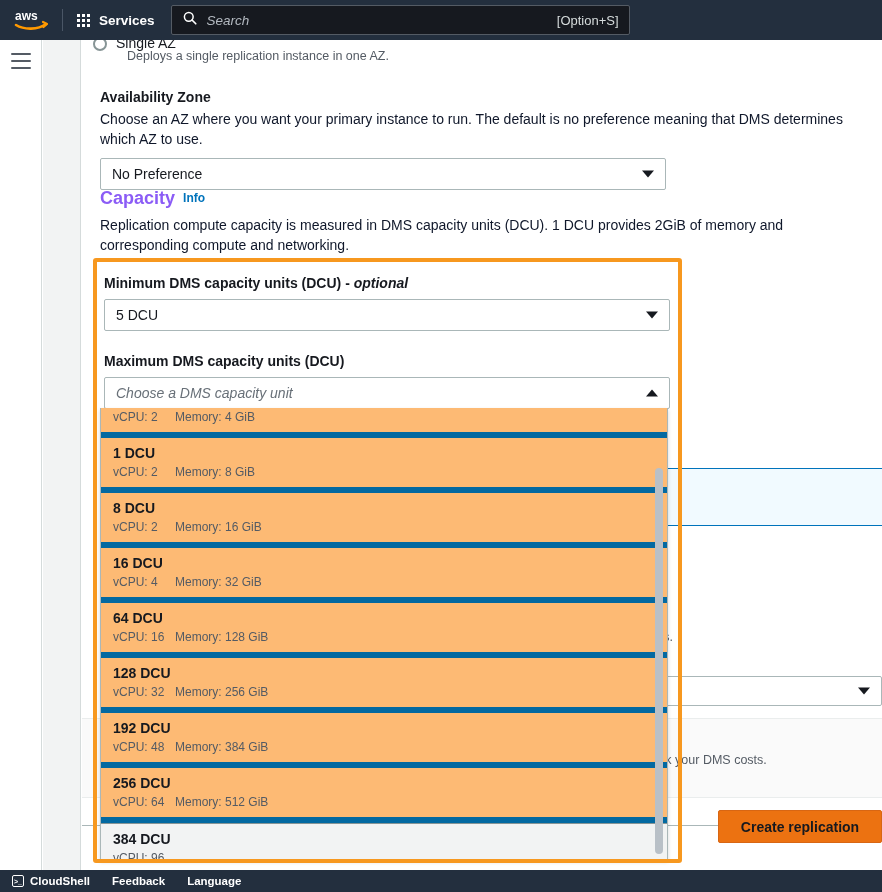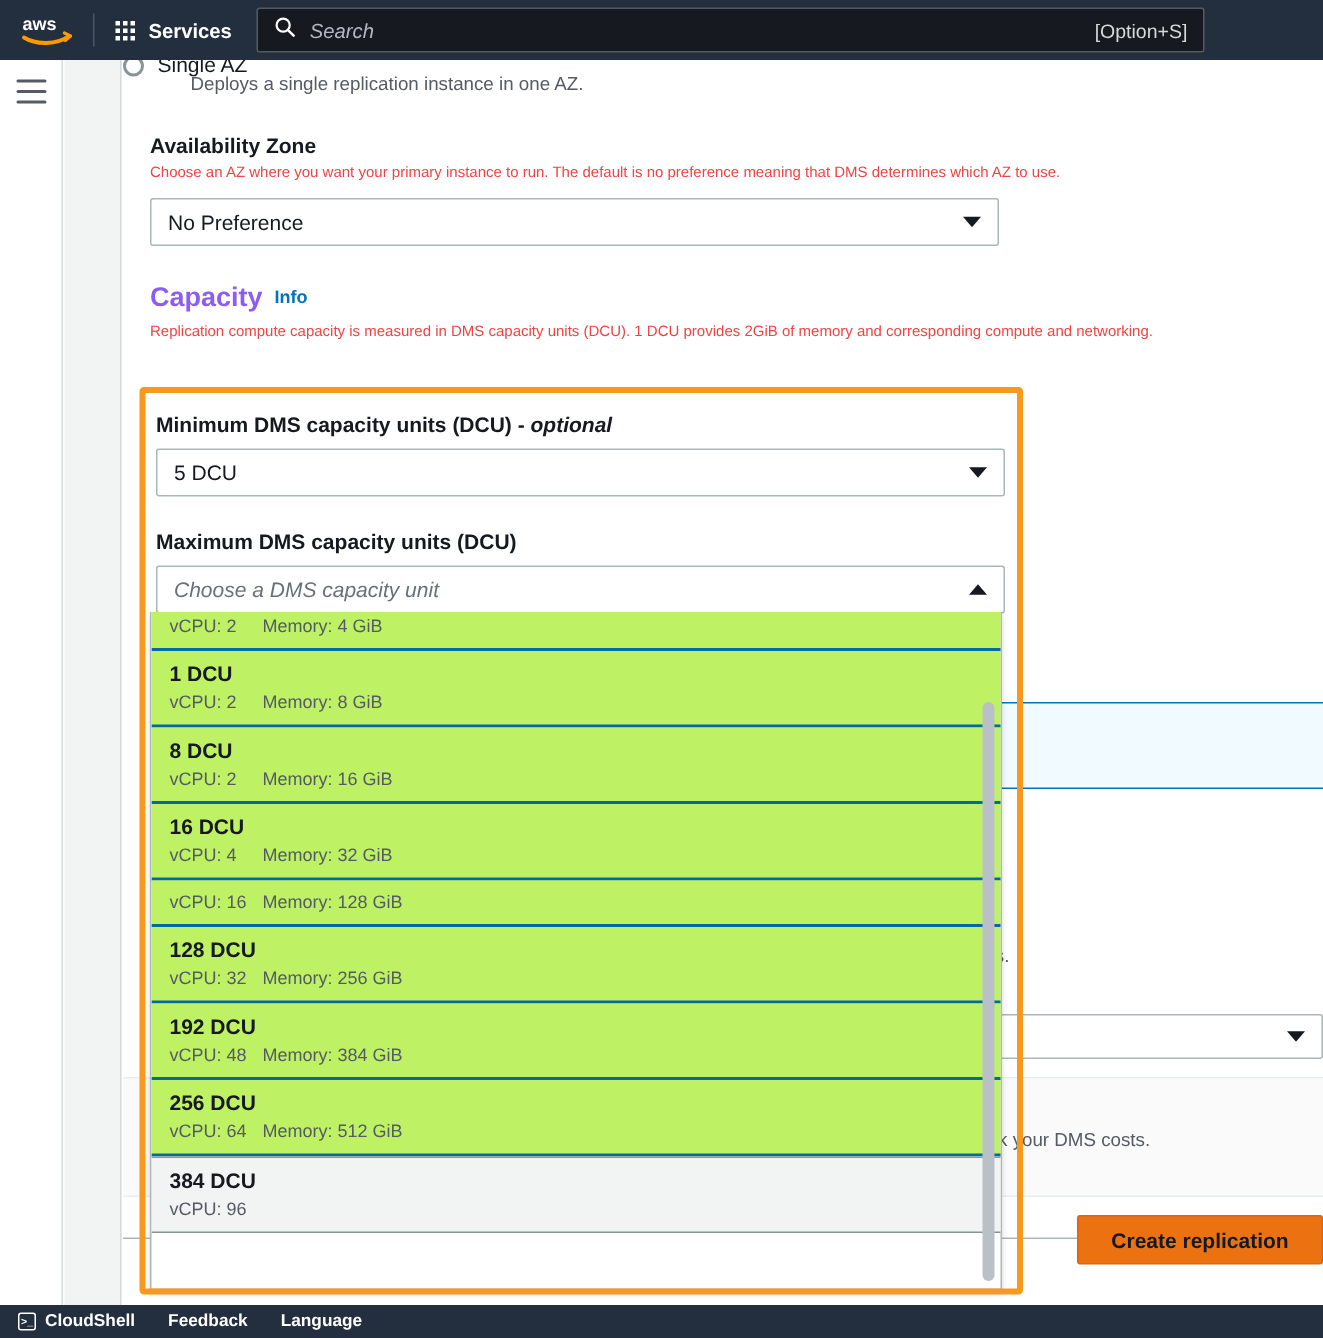"Search" .searchwrap { width: 632px -> 459px }
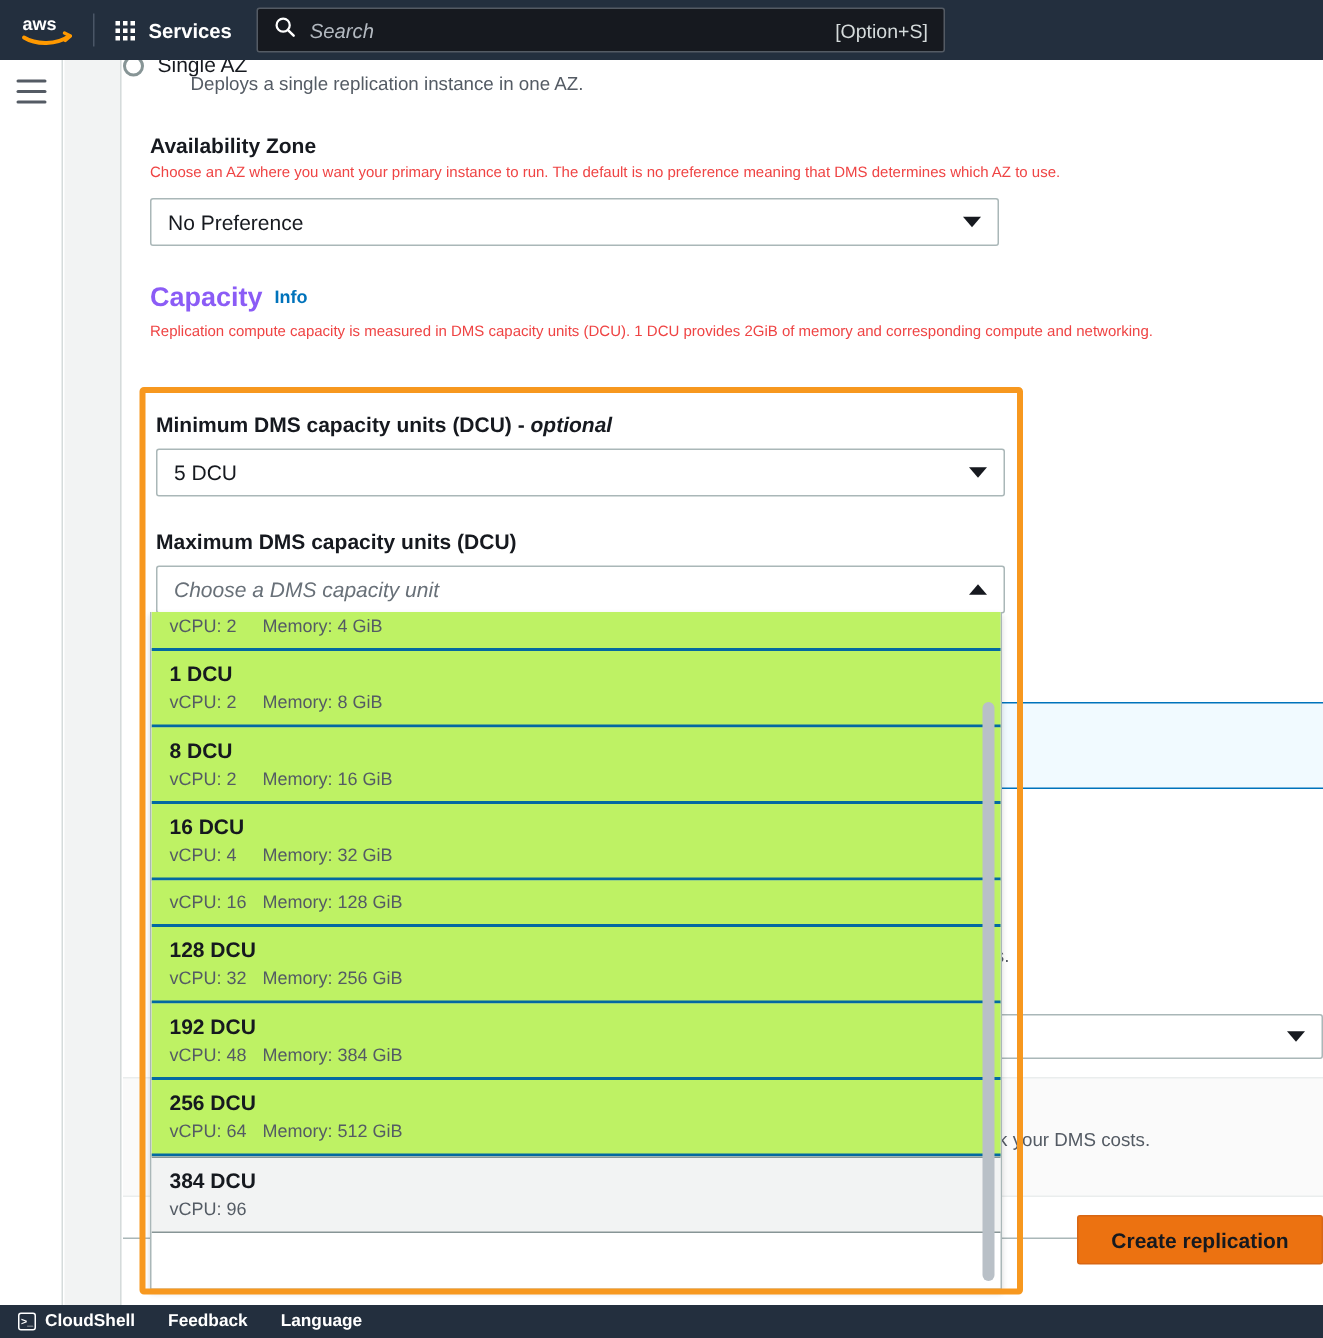"Single AZ" .radio-row { left: 0 -> 11px }
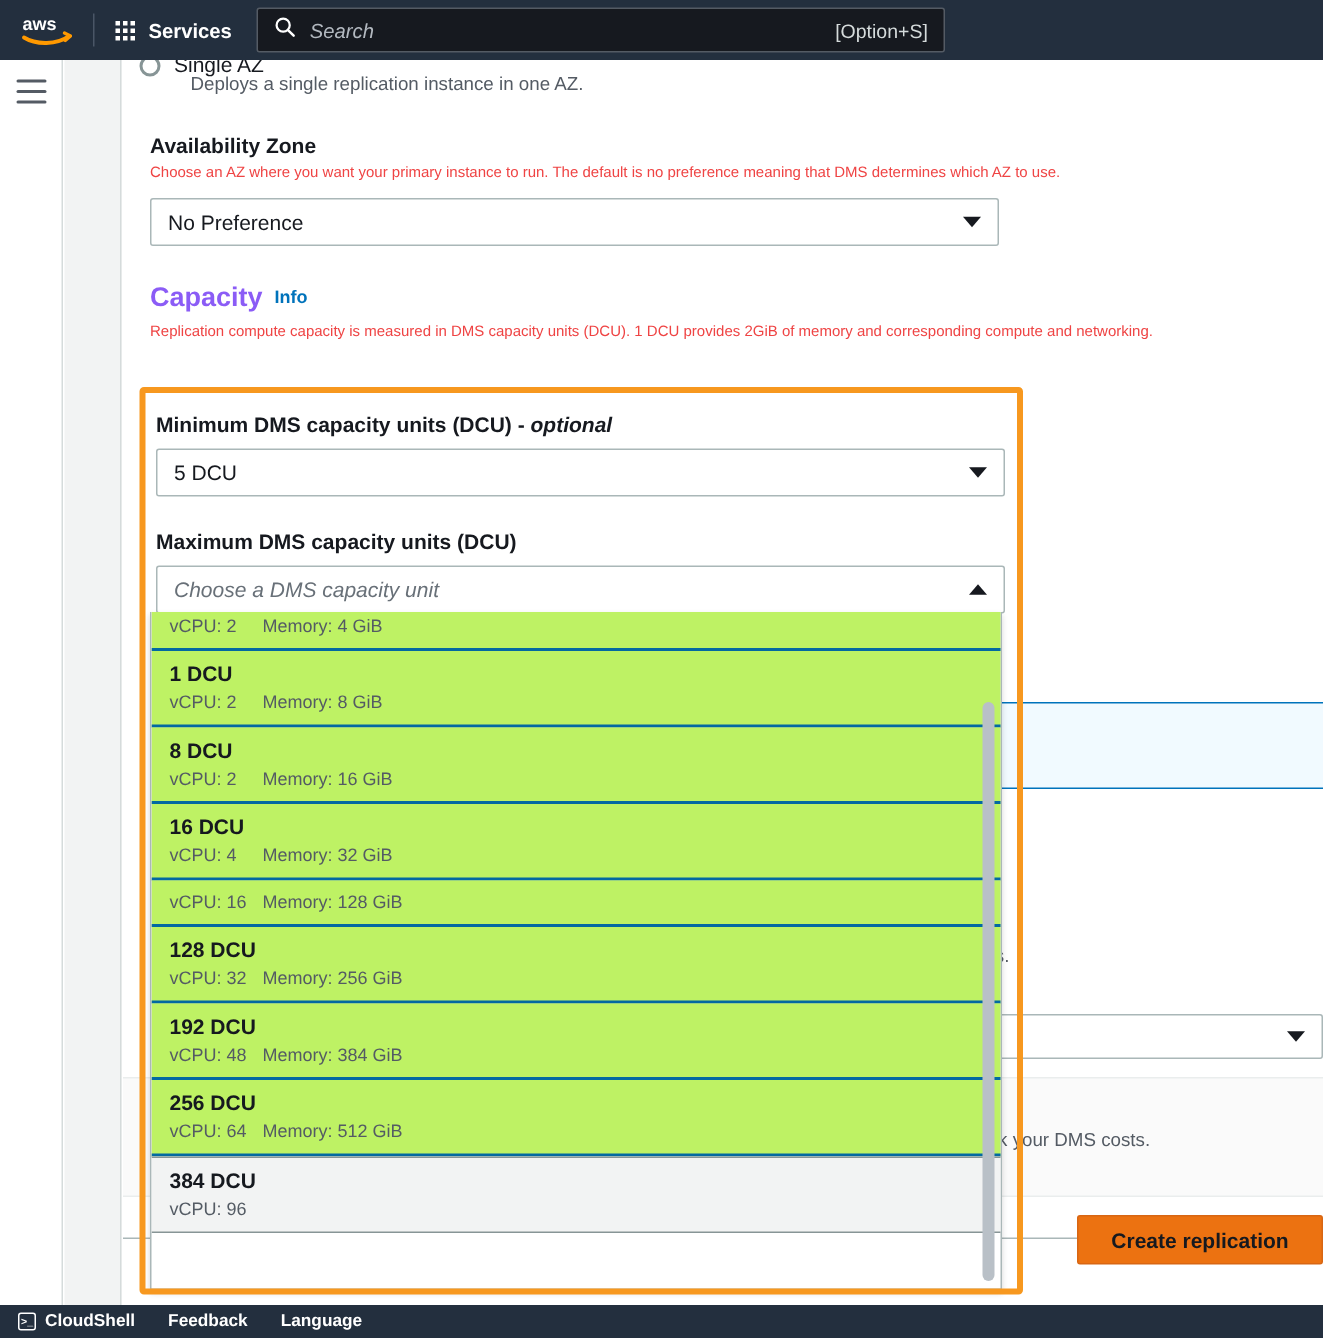"Choose an AZ where you" .sec-desc { color: #ef4444 -> #0f172a; font-size: 10px -> 14px }
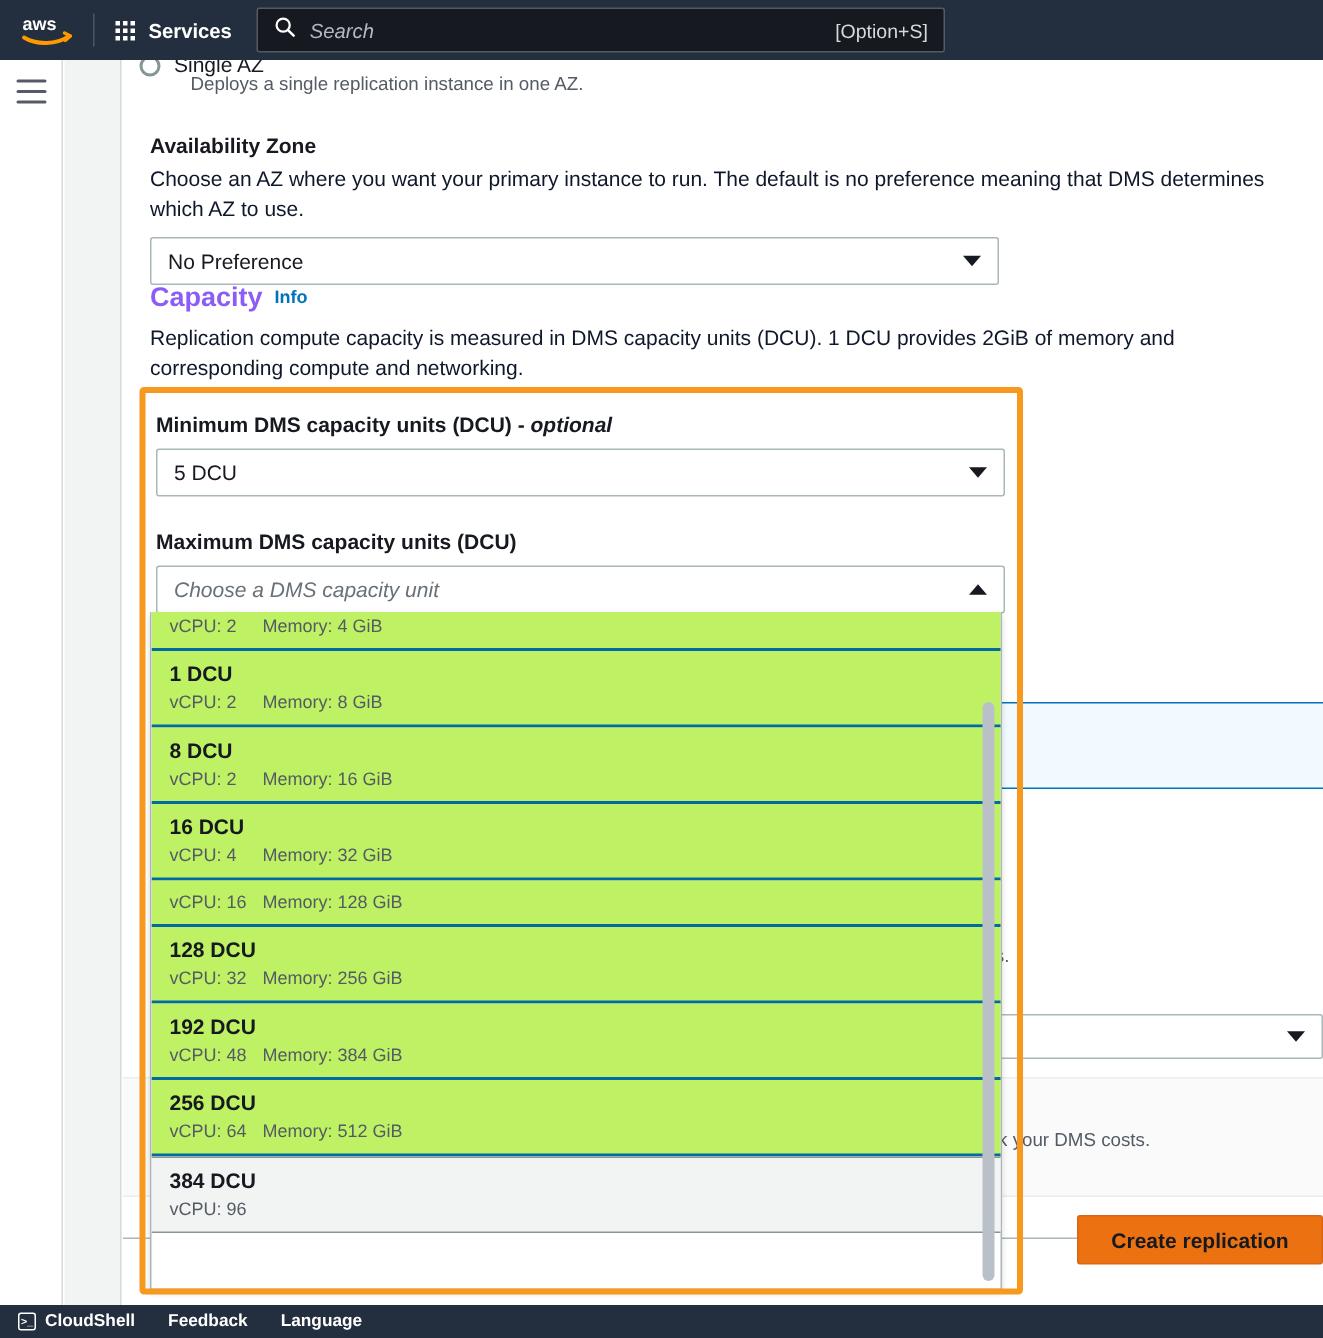"vCPU: 2 Memory: 4 GiB" .dd-item { background: #bef264 -> #fdba74; border-bottom: 2px solid #0369a1 -> 6px solid #0369a1 }
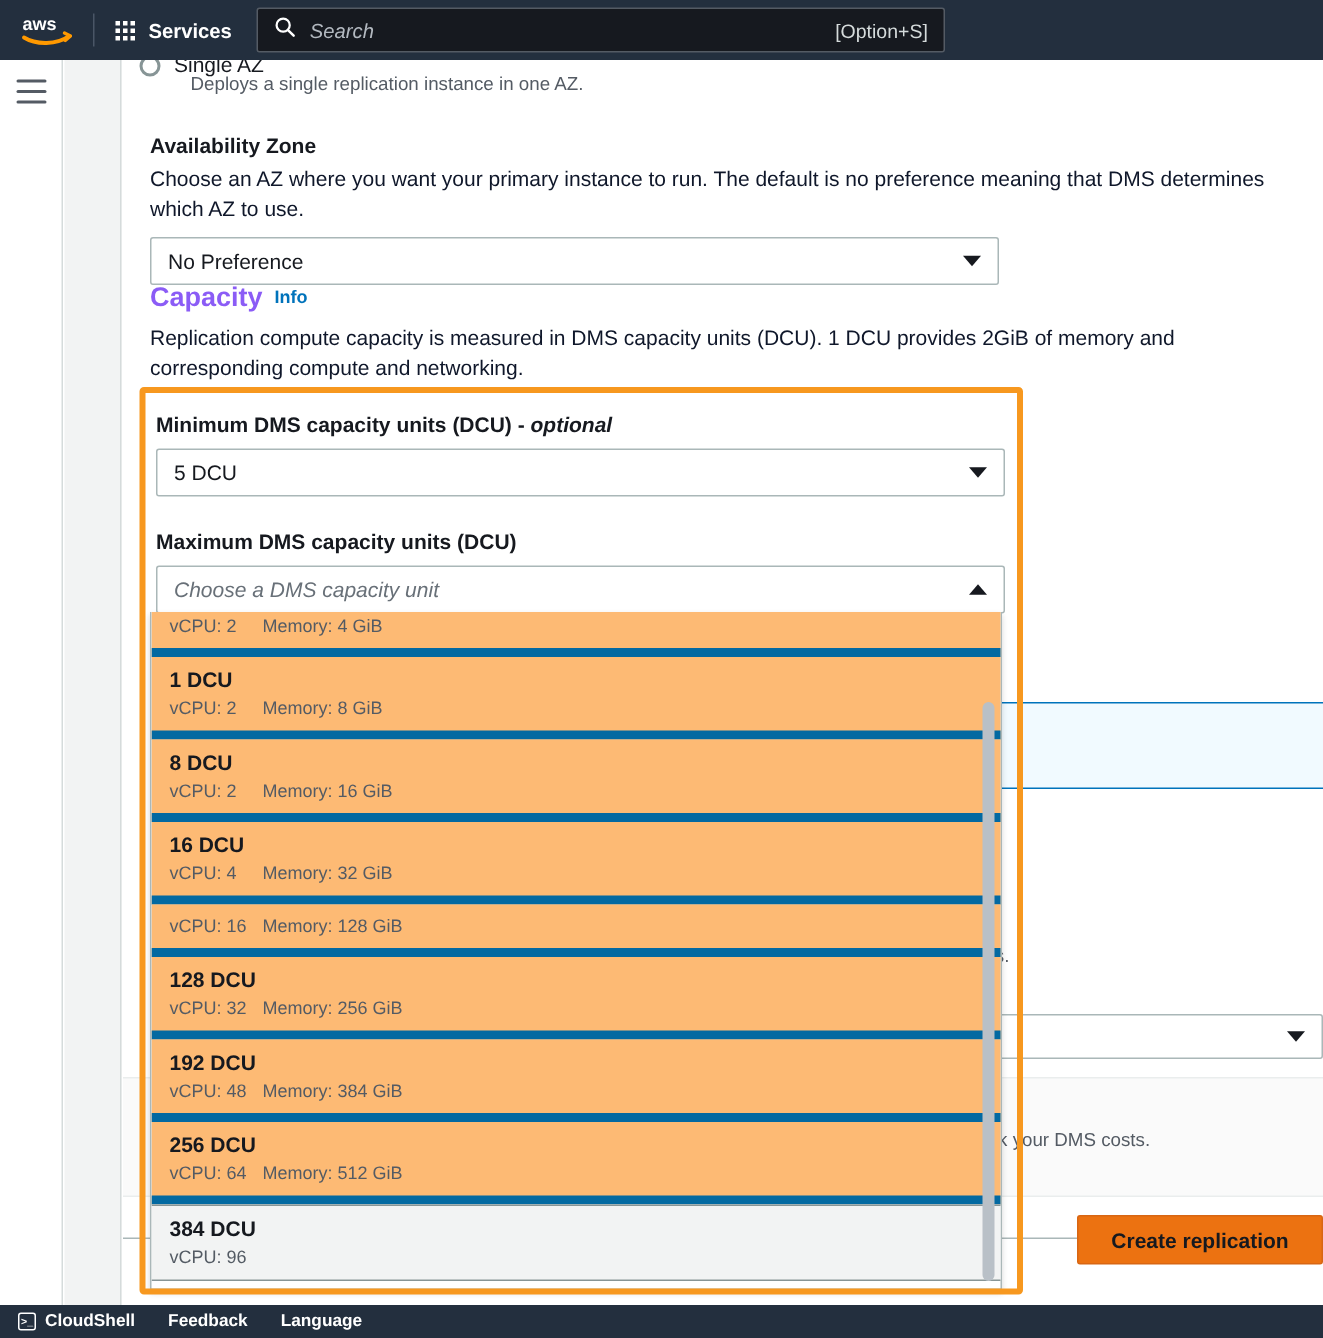"64 DCU" div.dd-title { html: none -> <div>64 DCU</div> }
